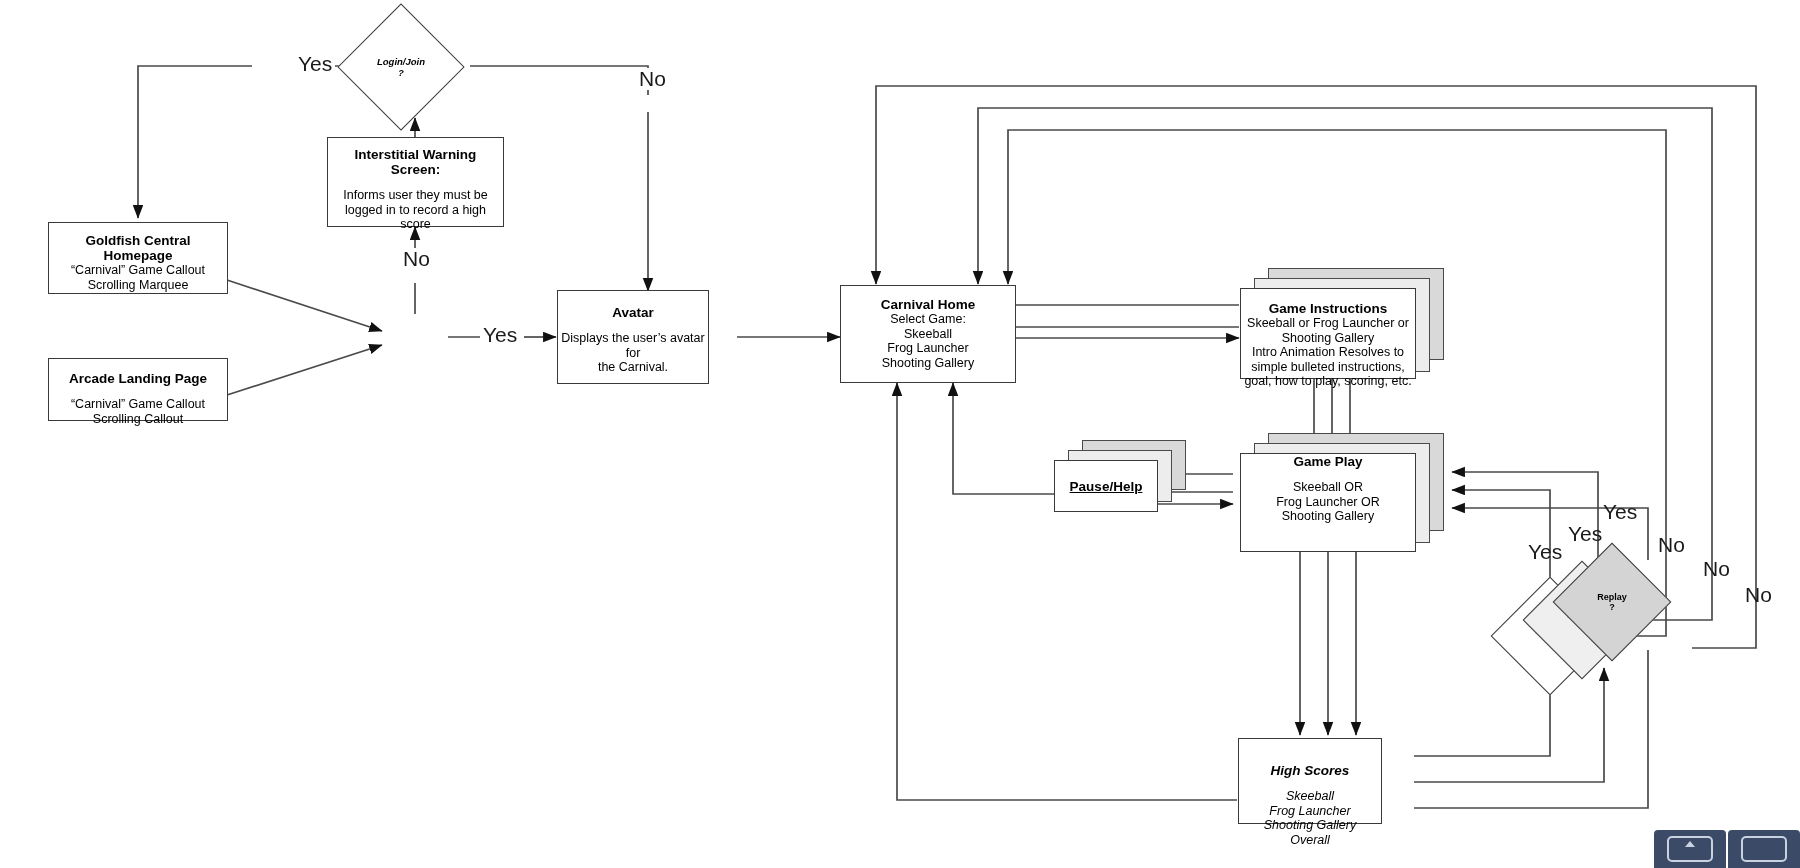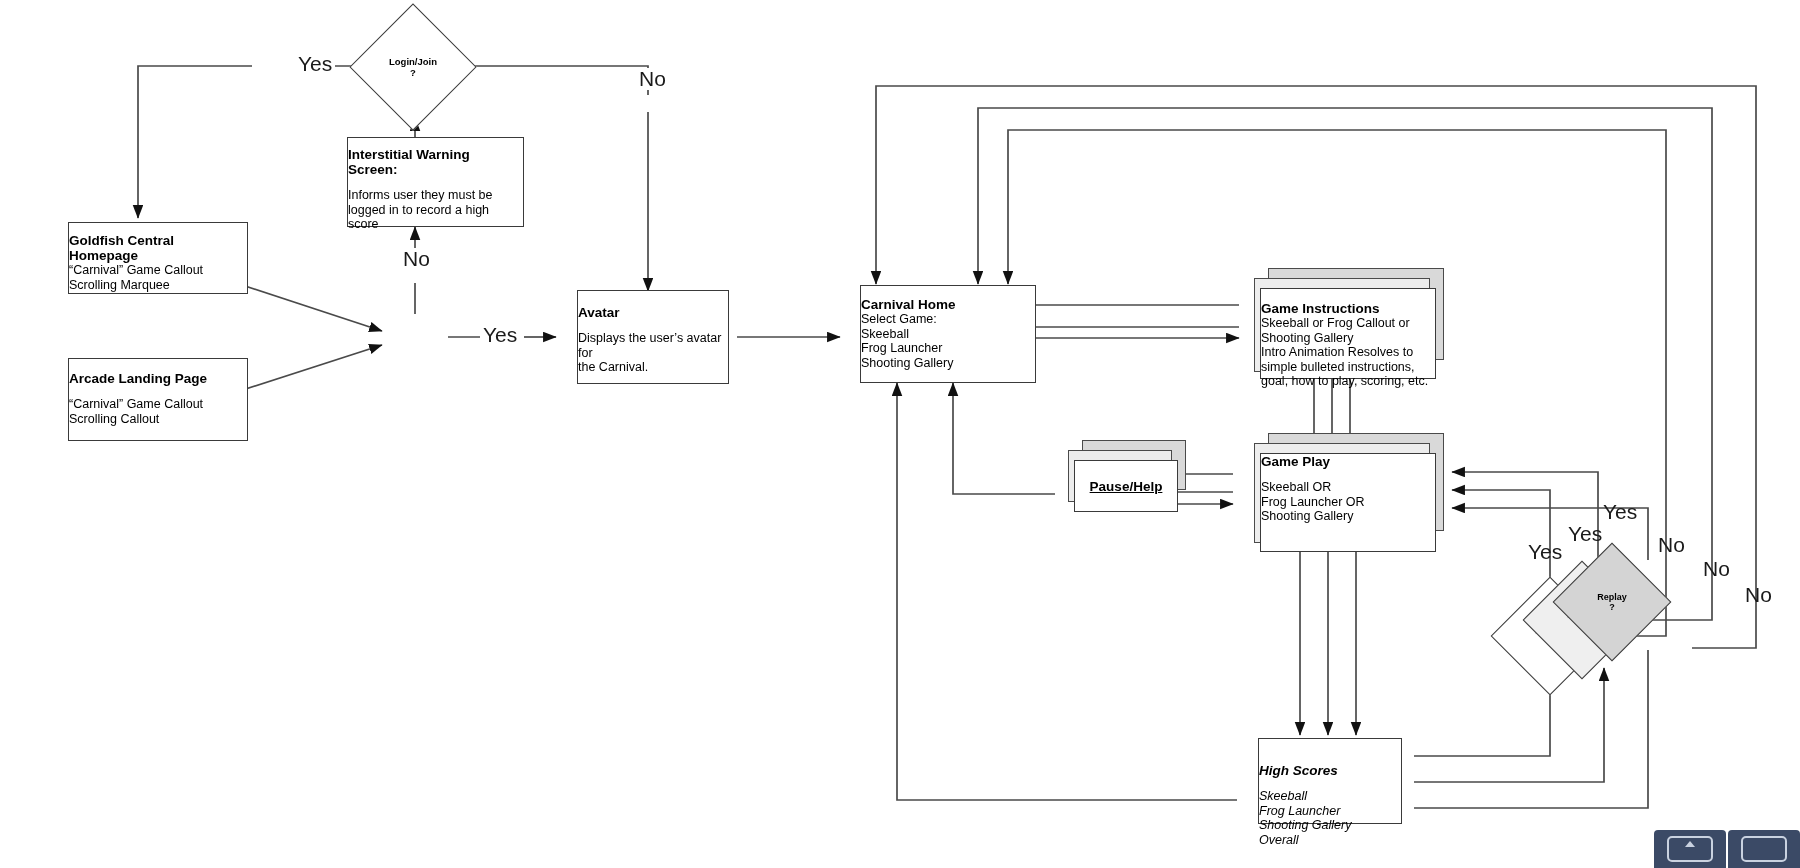"Login/Join" div.dia { font-style: none -> italic; left: 368px -> 356px }
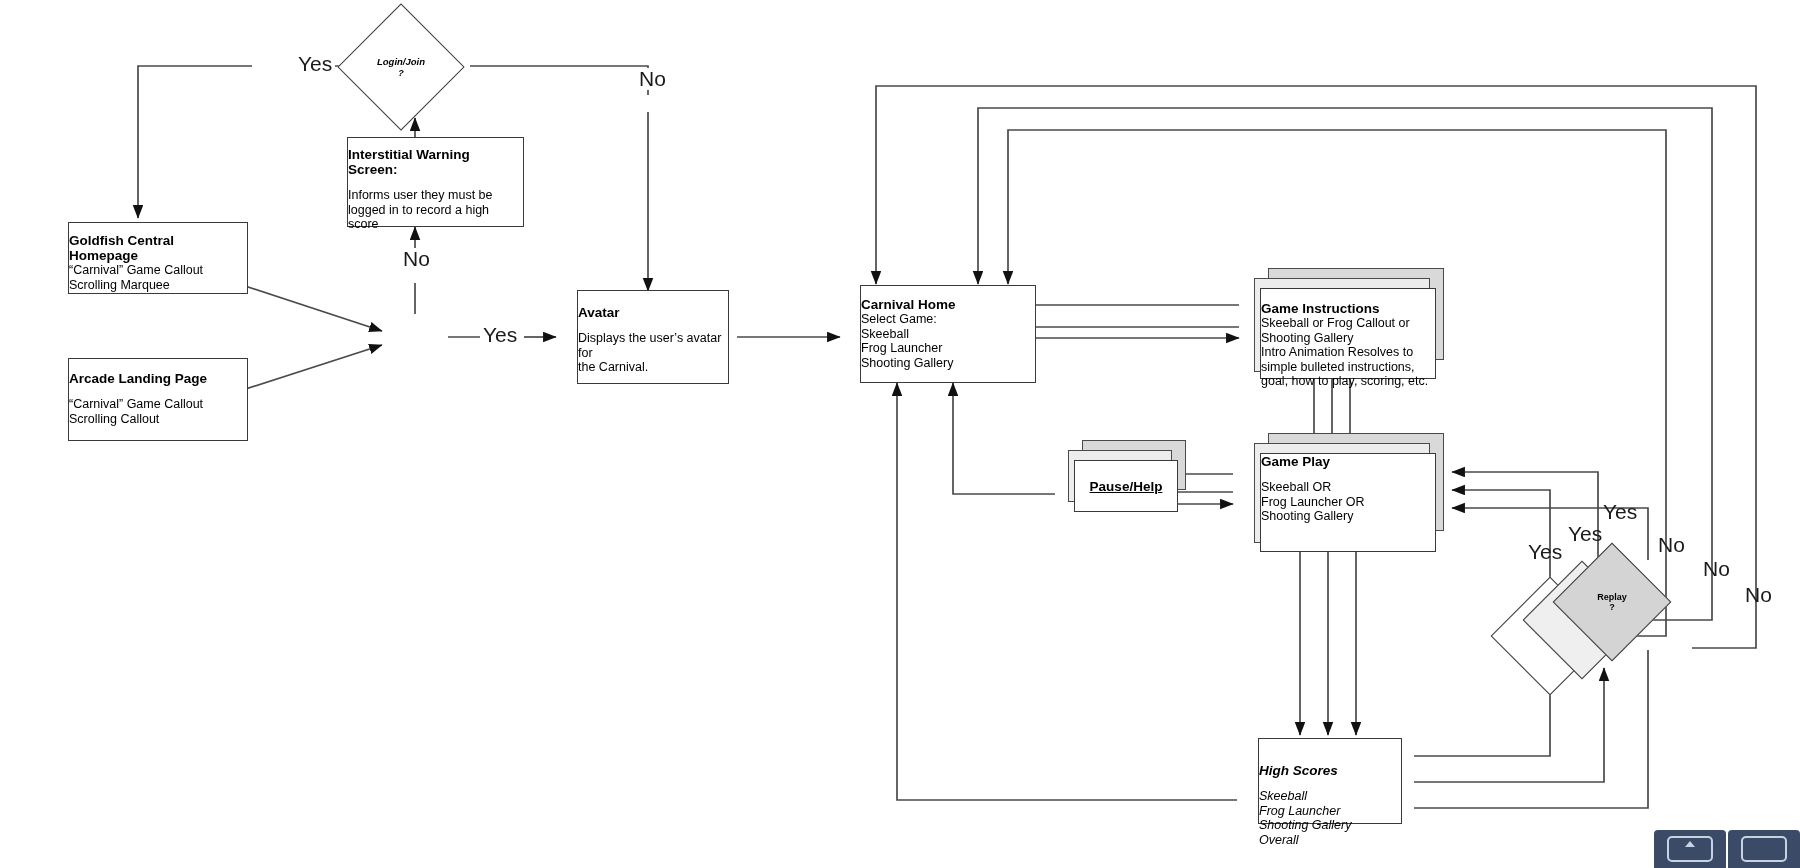"Interstitial Warning" .node { margin-left: 20px -> none; text-align: none -> center }
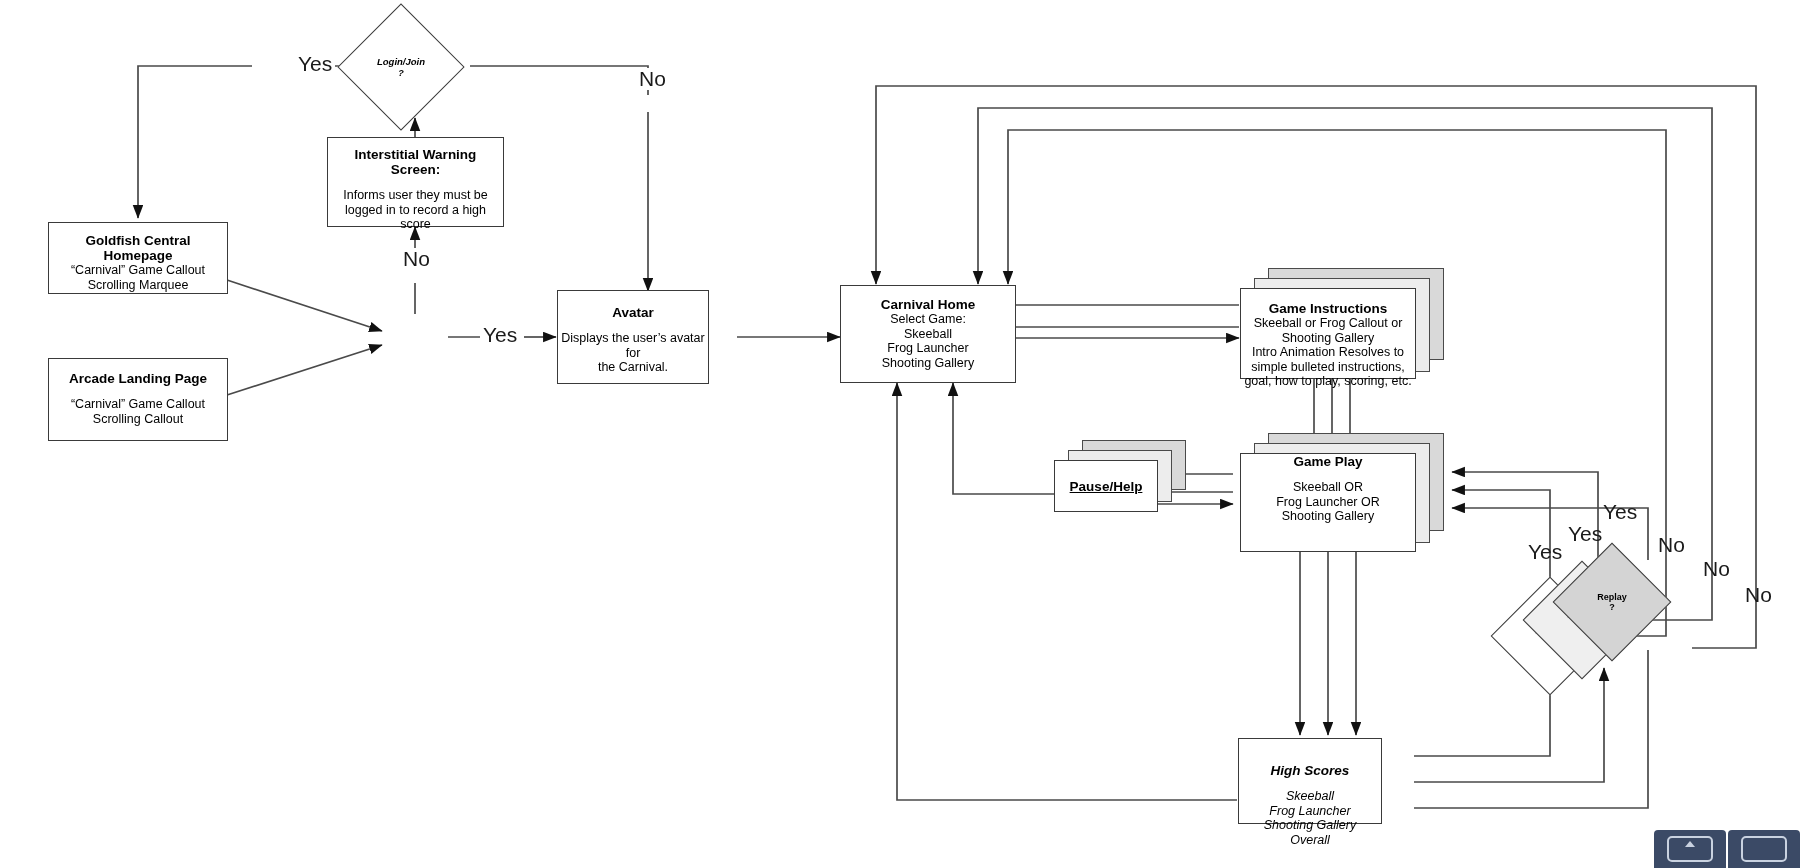"Skeeball or Frog Callout or" span.sub { text: Callout -> Launcher }
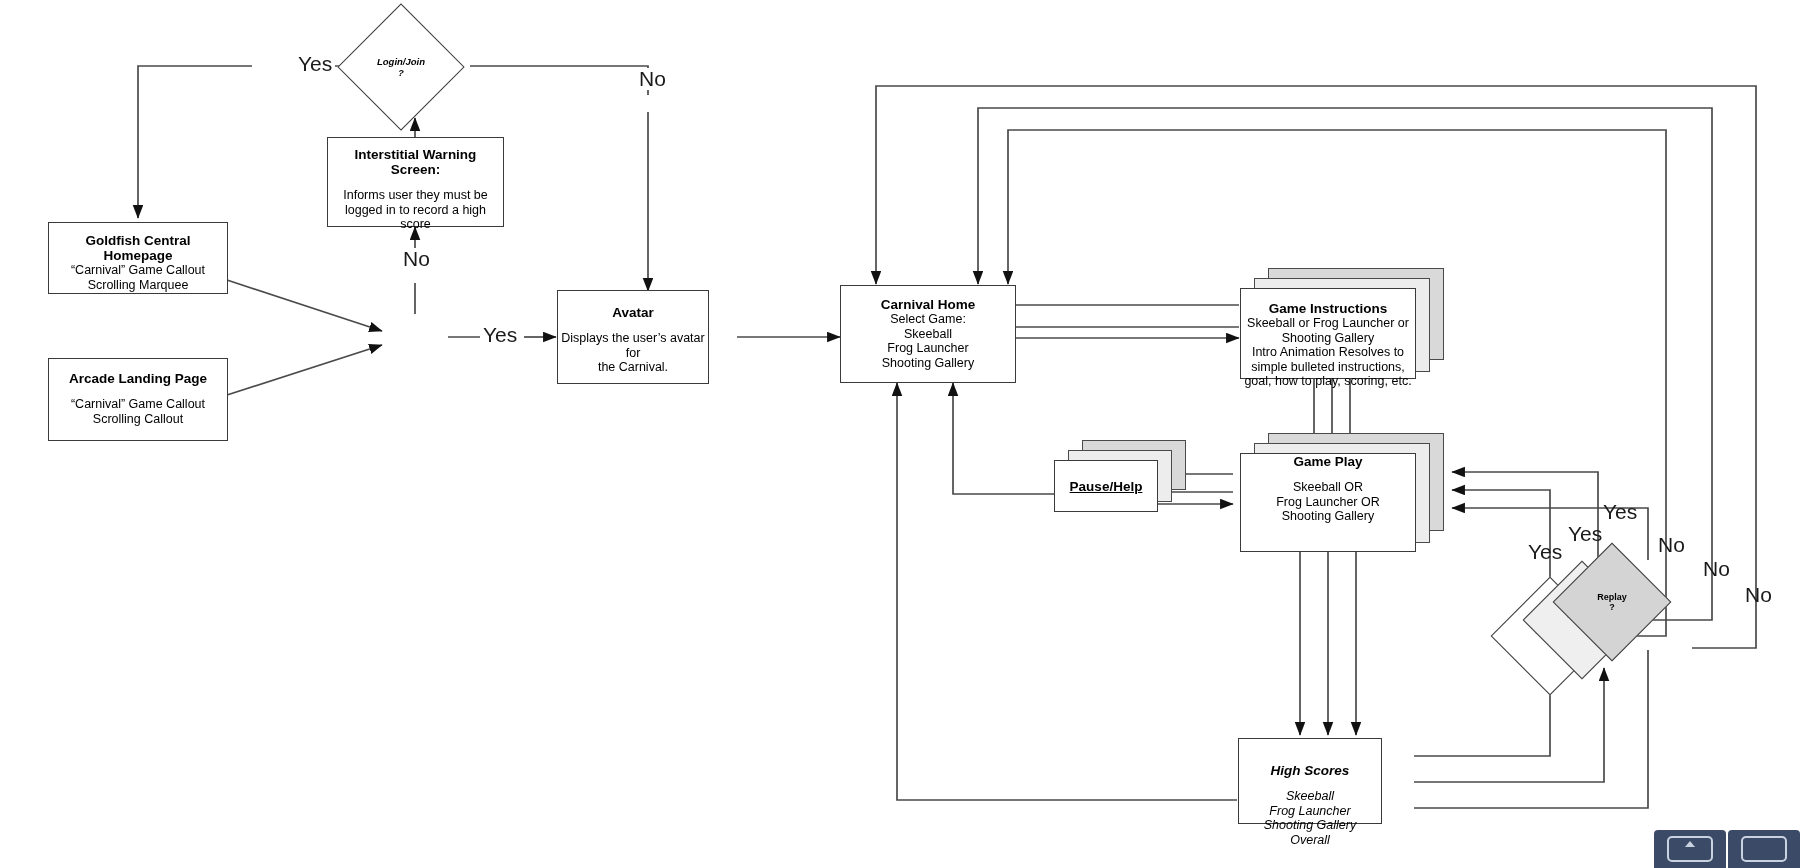"Arcade Landing Page" div.node { height: 83px -> 63px }
